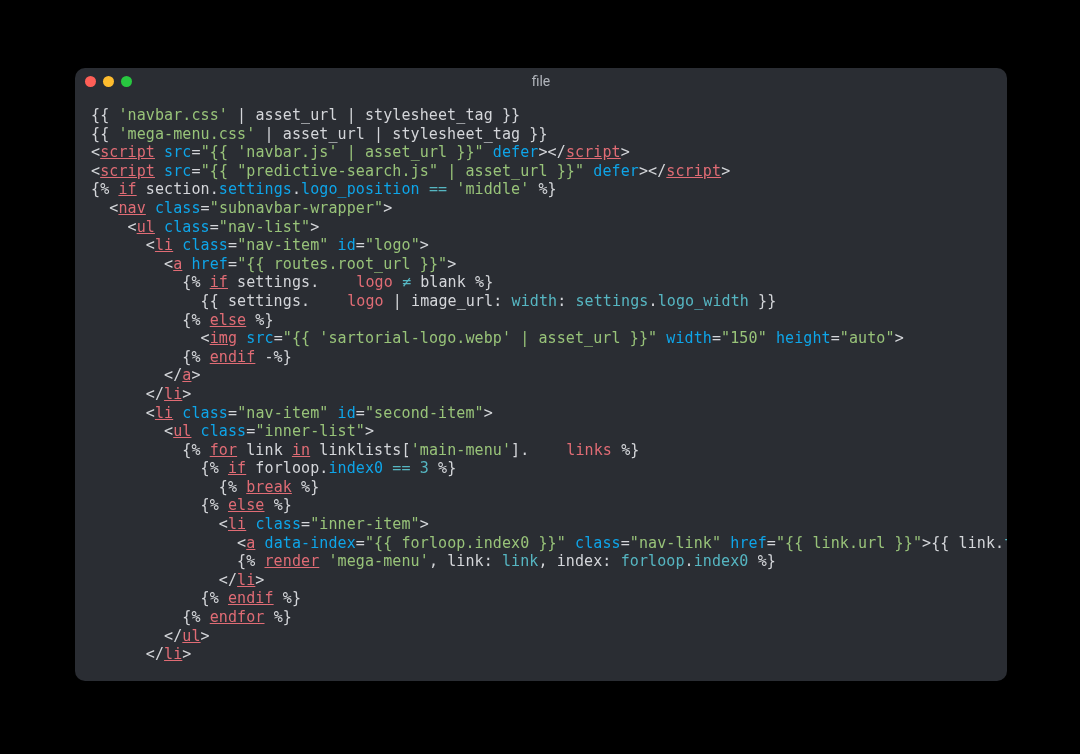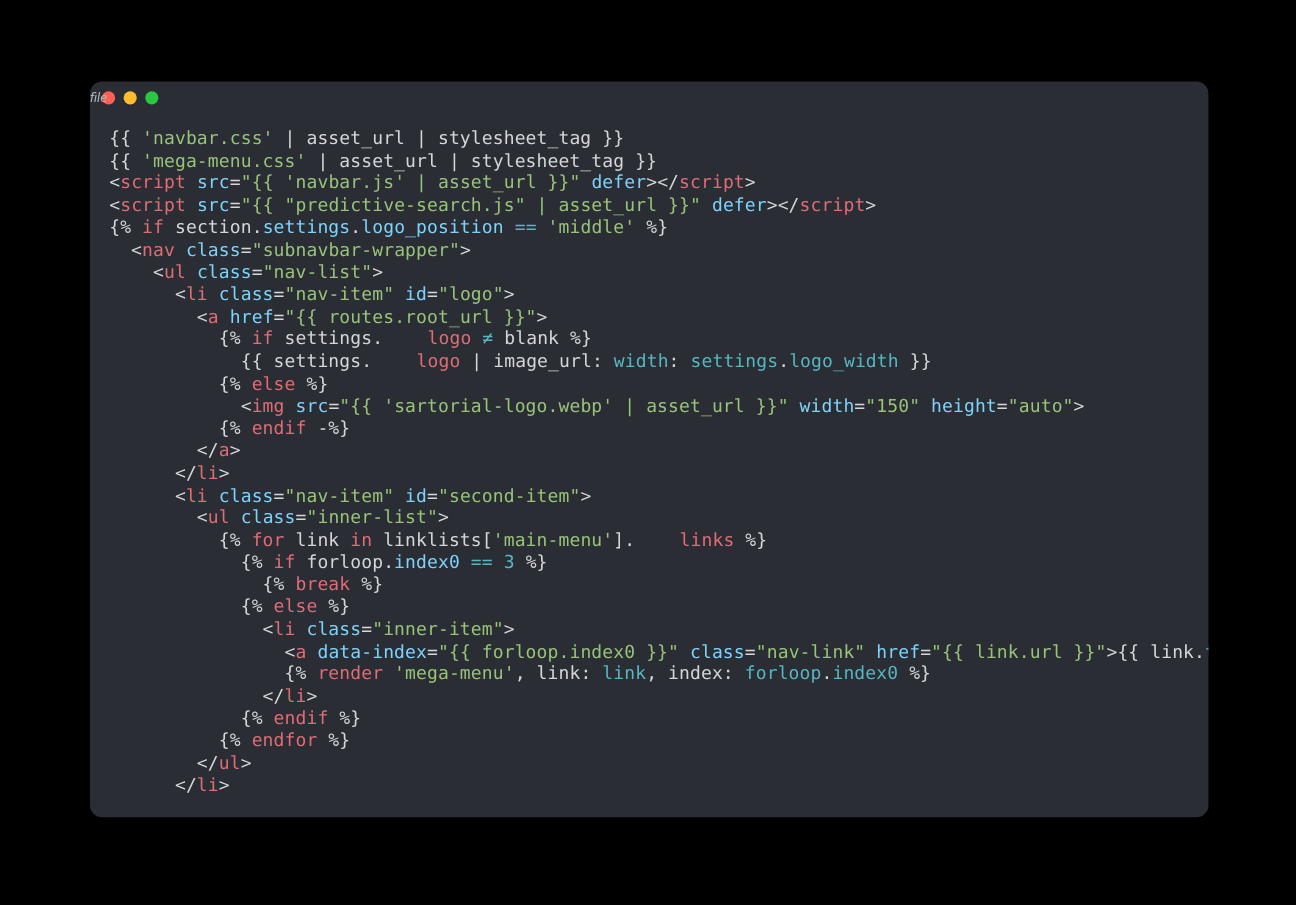"file" .title { font-size: 11px -> 14px; font-style: italic -> none; text-align: left -> center }
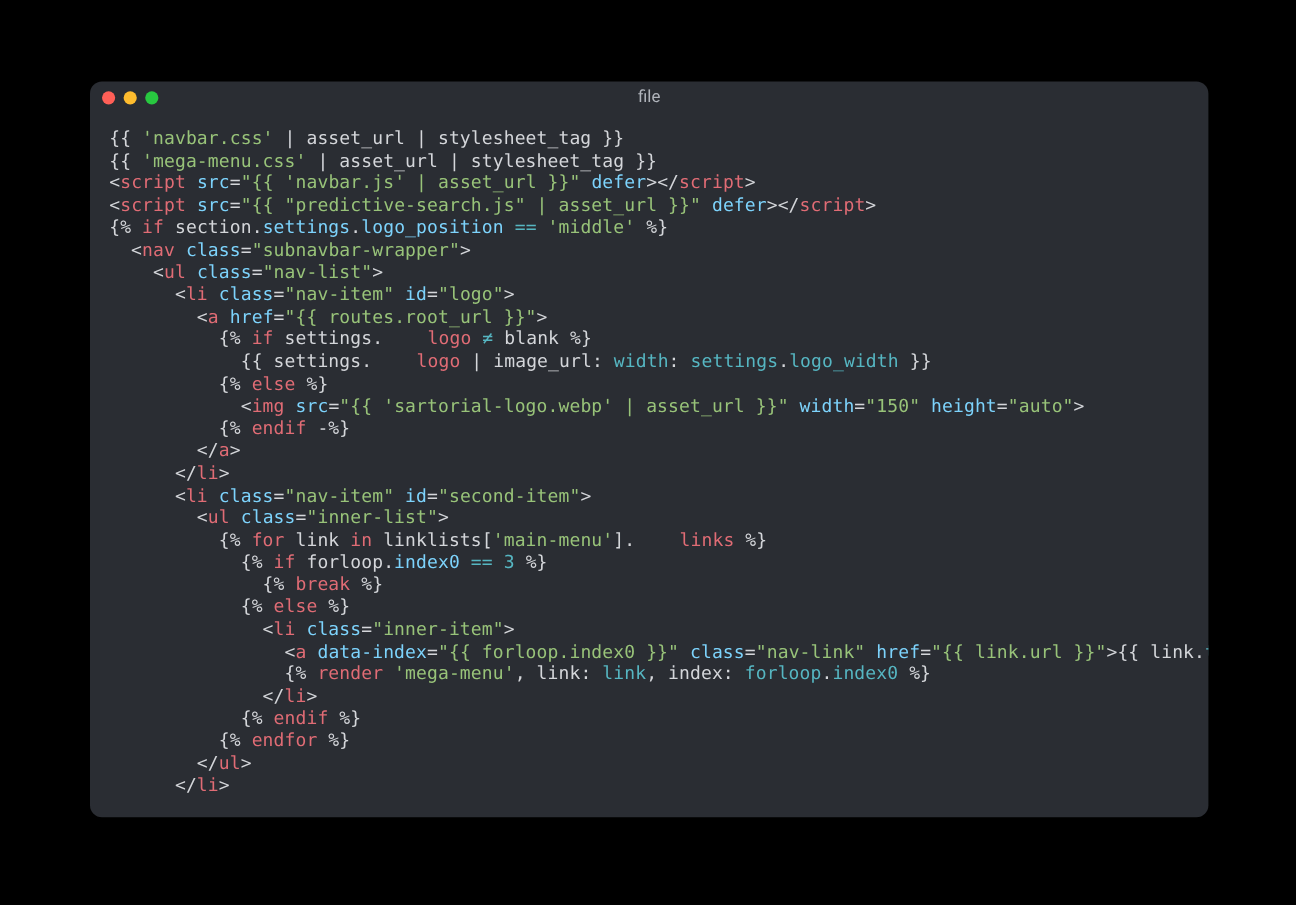"script" .tag { text-decoration: none -> underline }
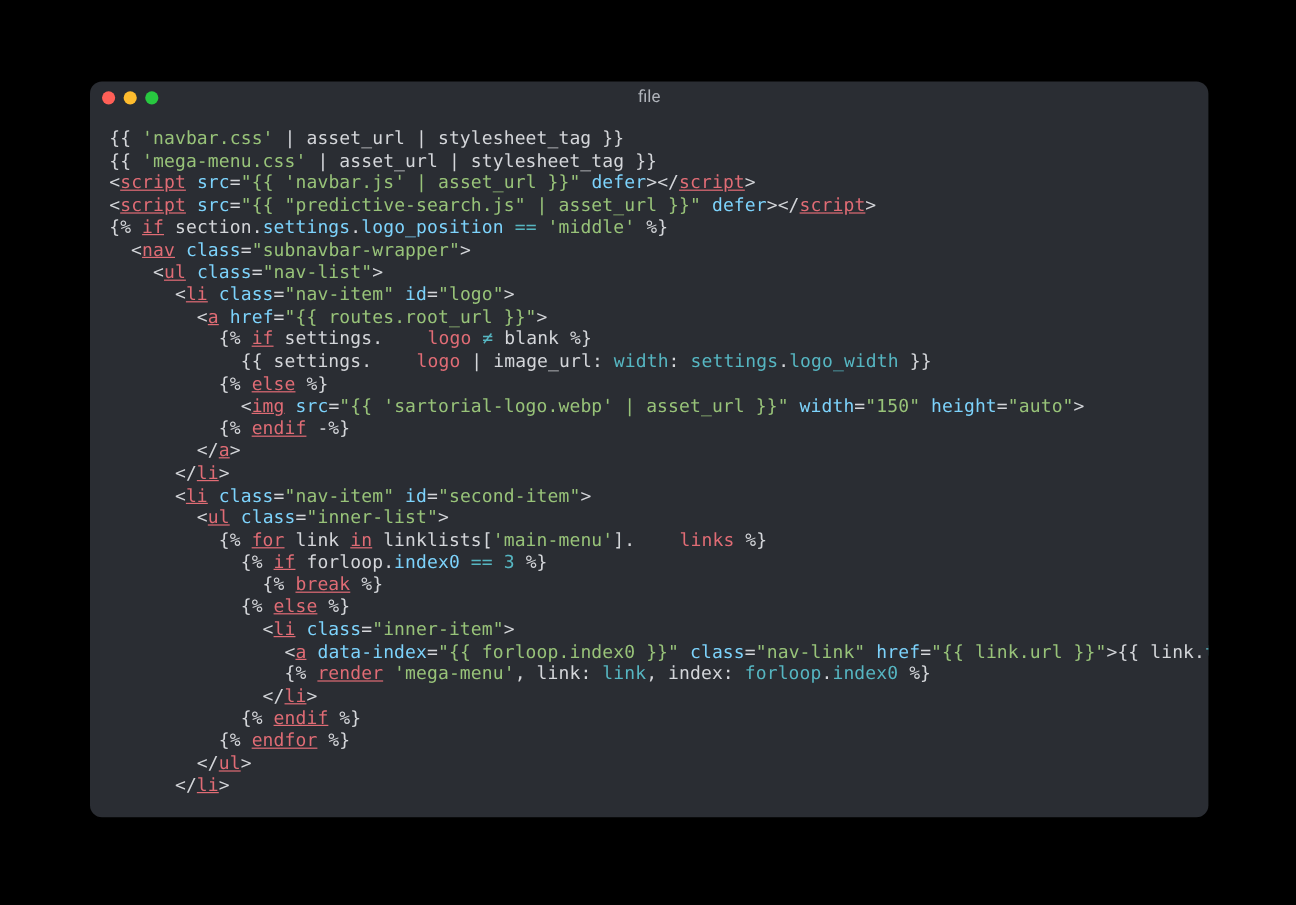"src" .attr { color: #7dd3fc -> #0ea5e9 }
